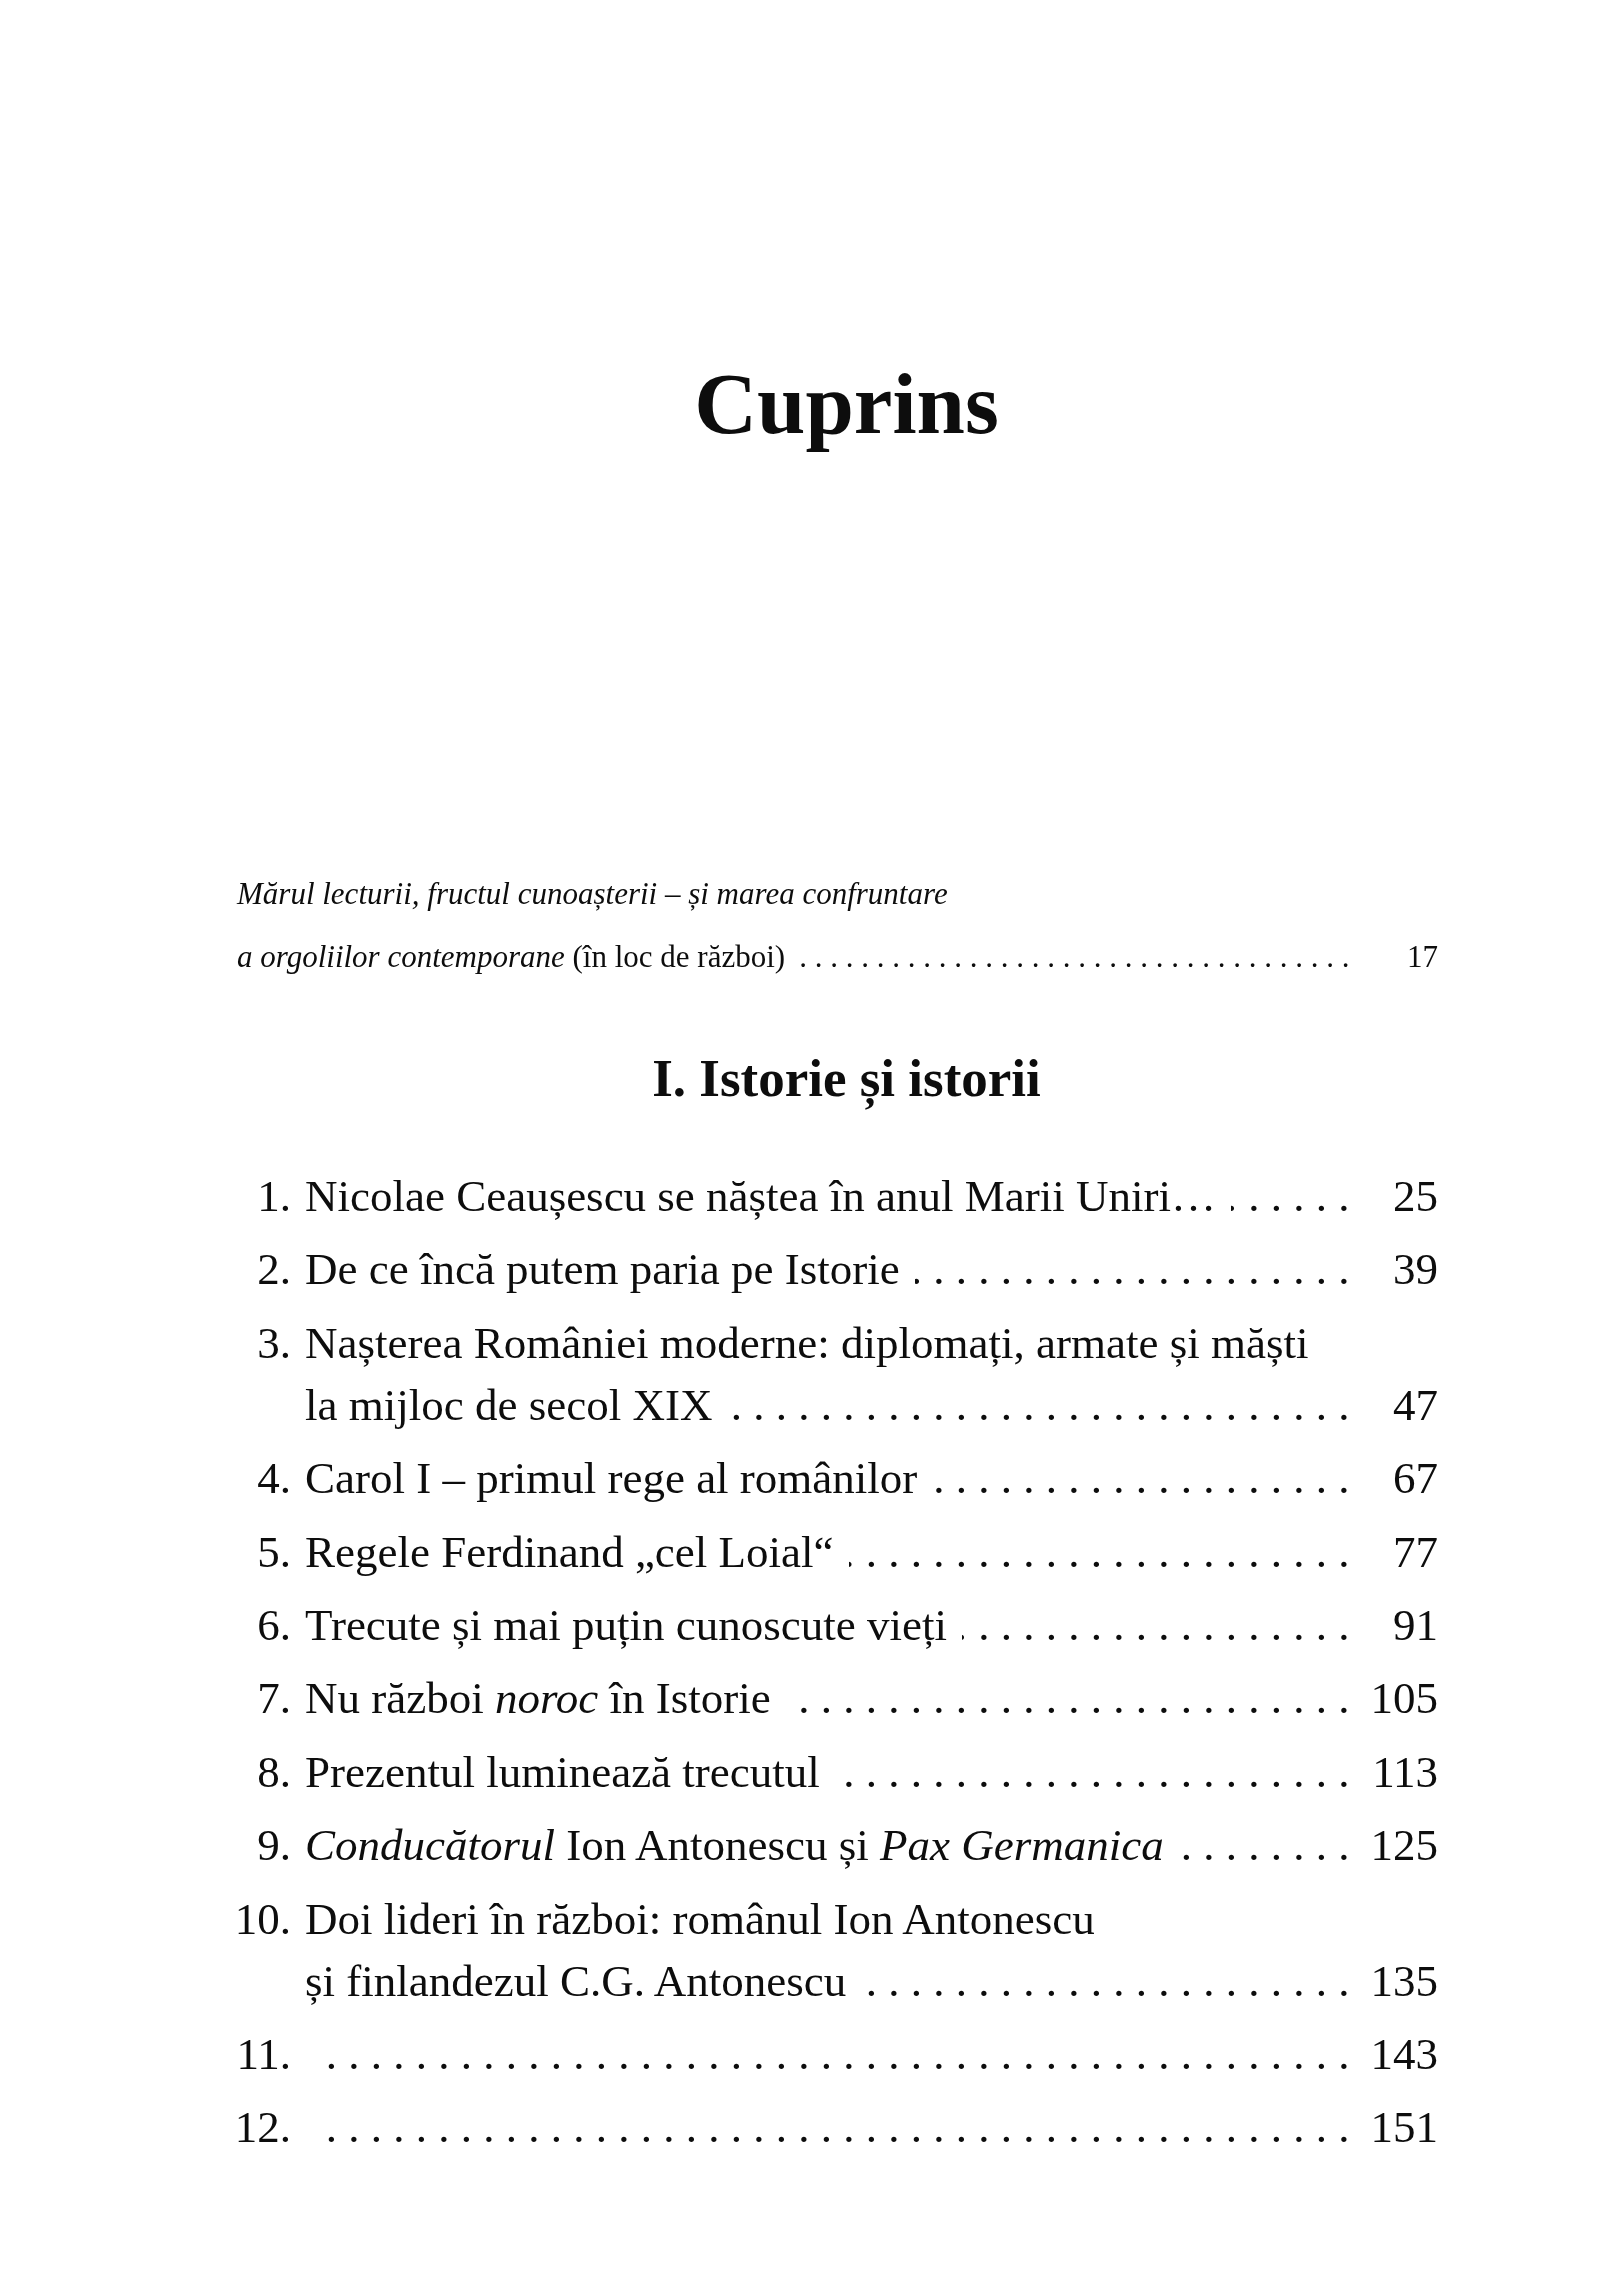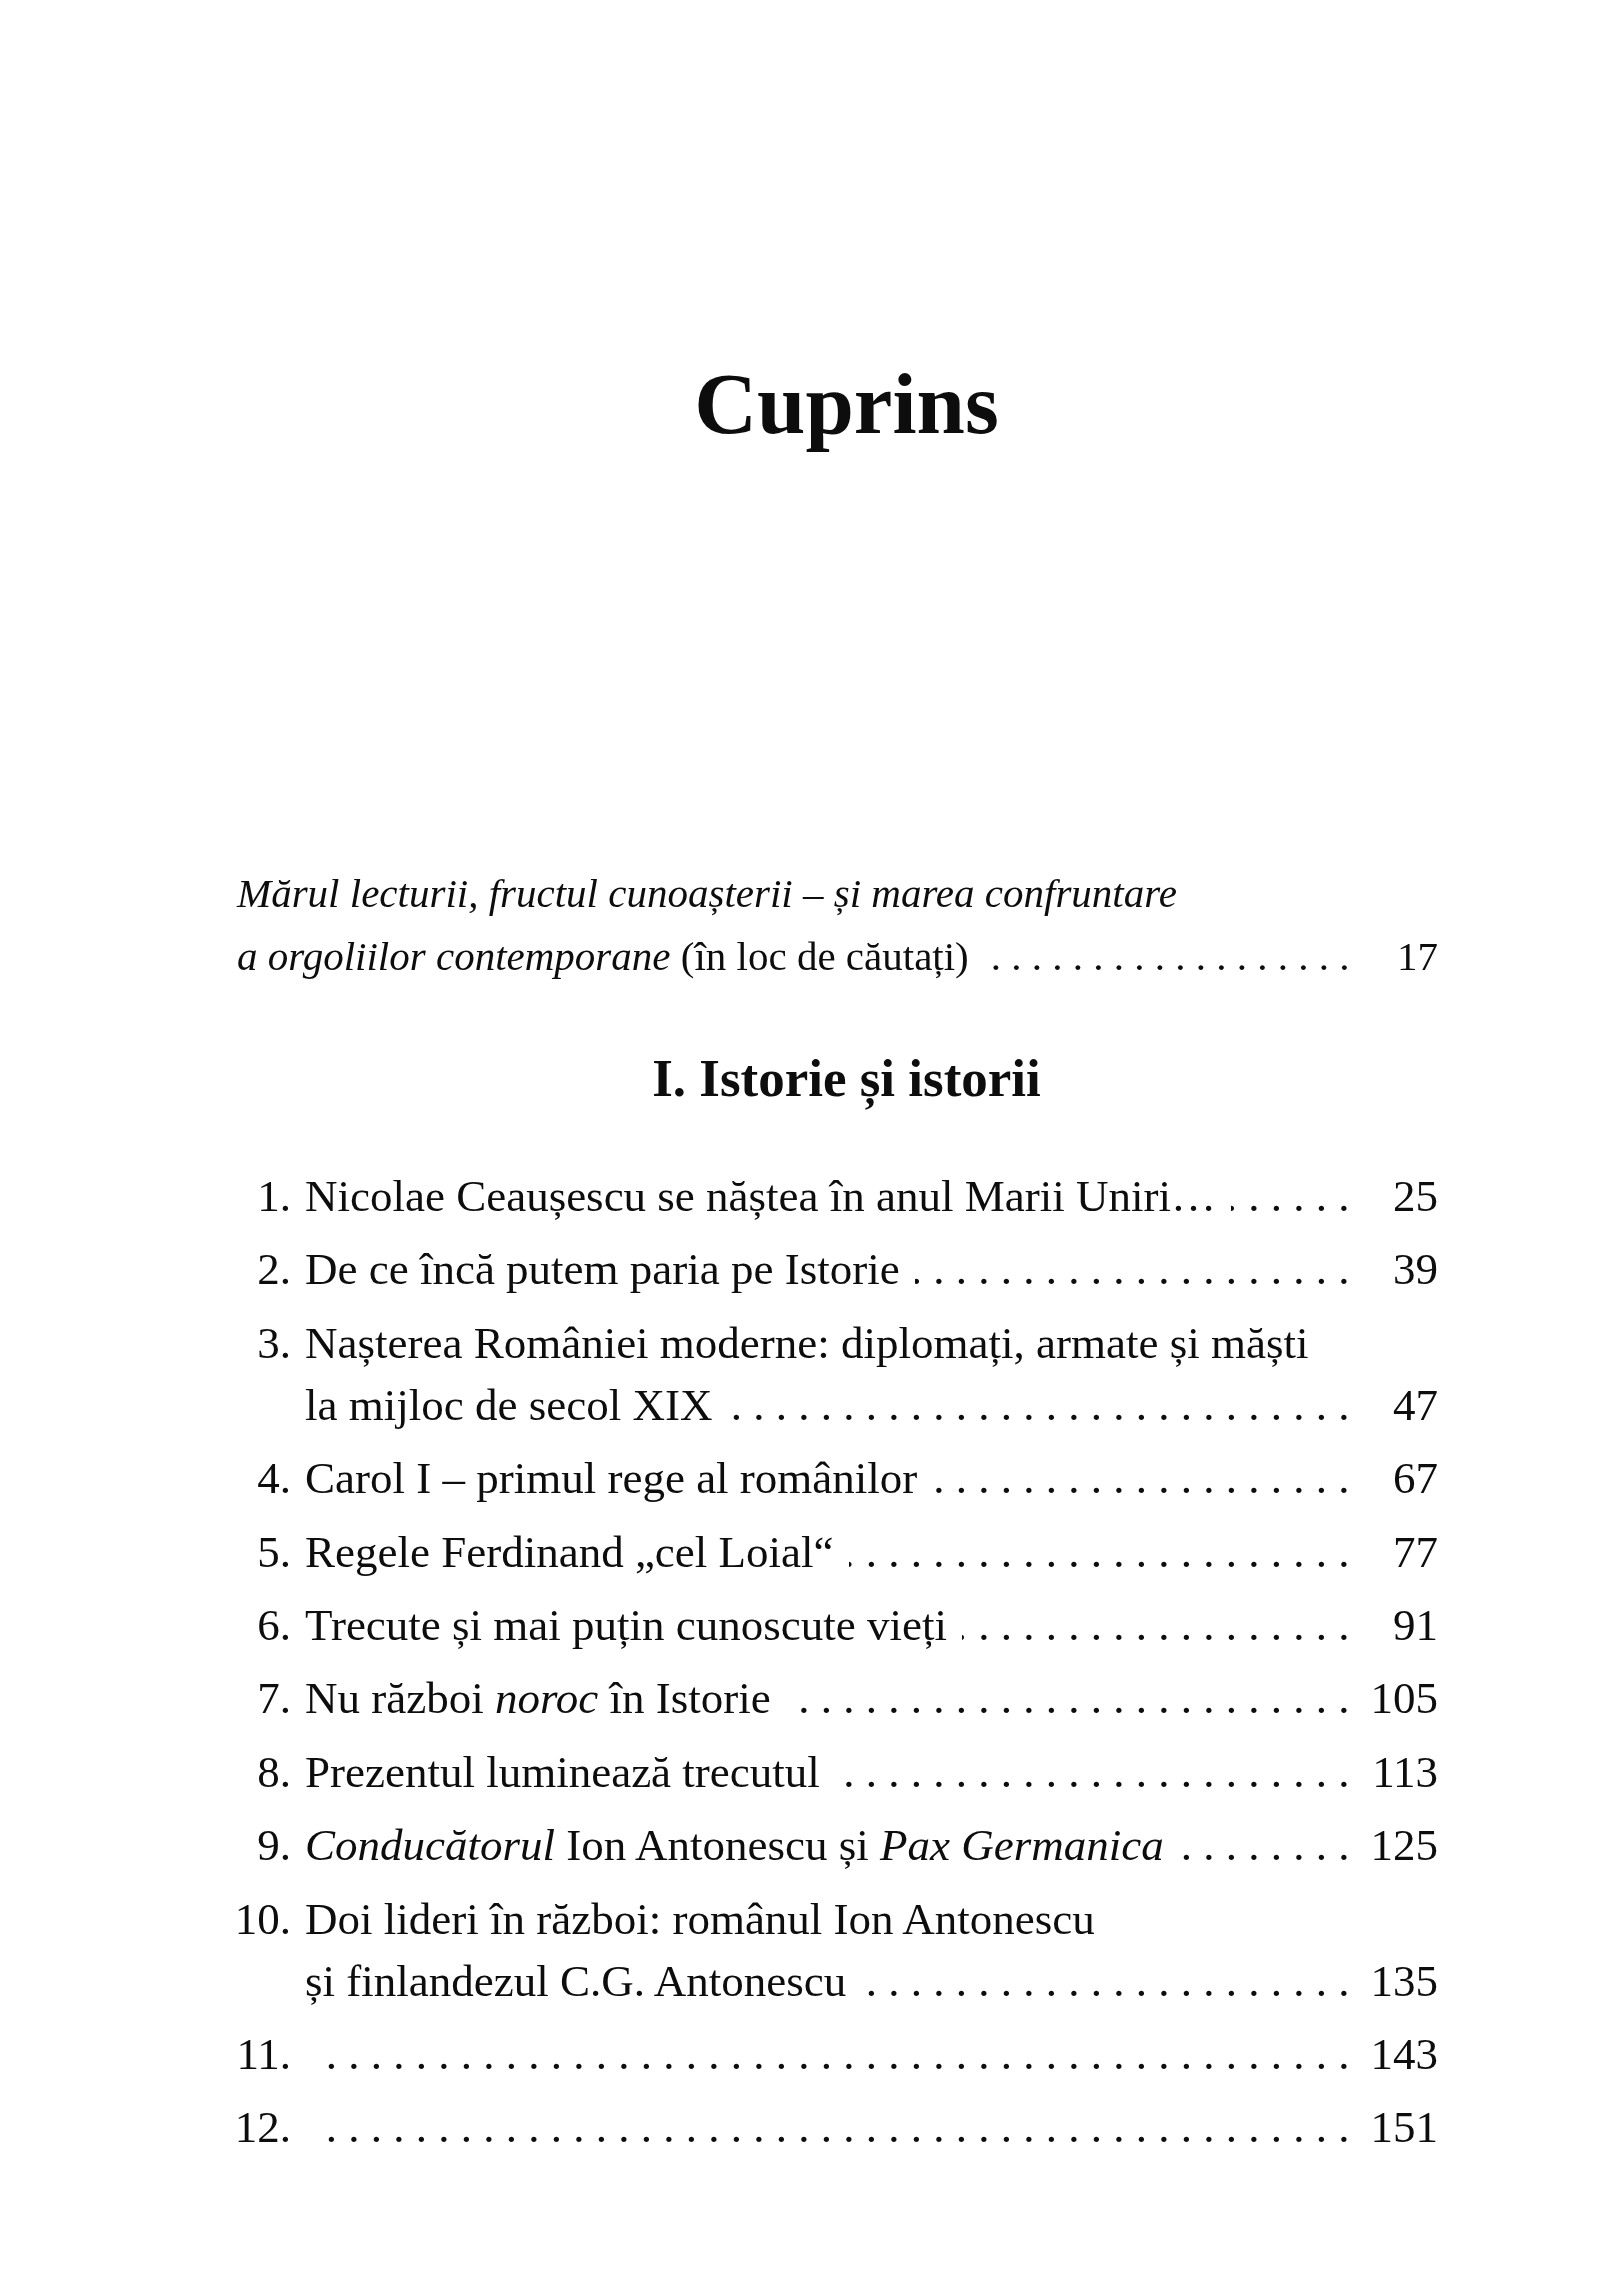"Mărul lecturii, fructul cunoașterii –" .preface { font-size: 41px -> 31px }
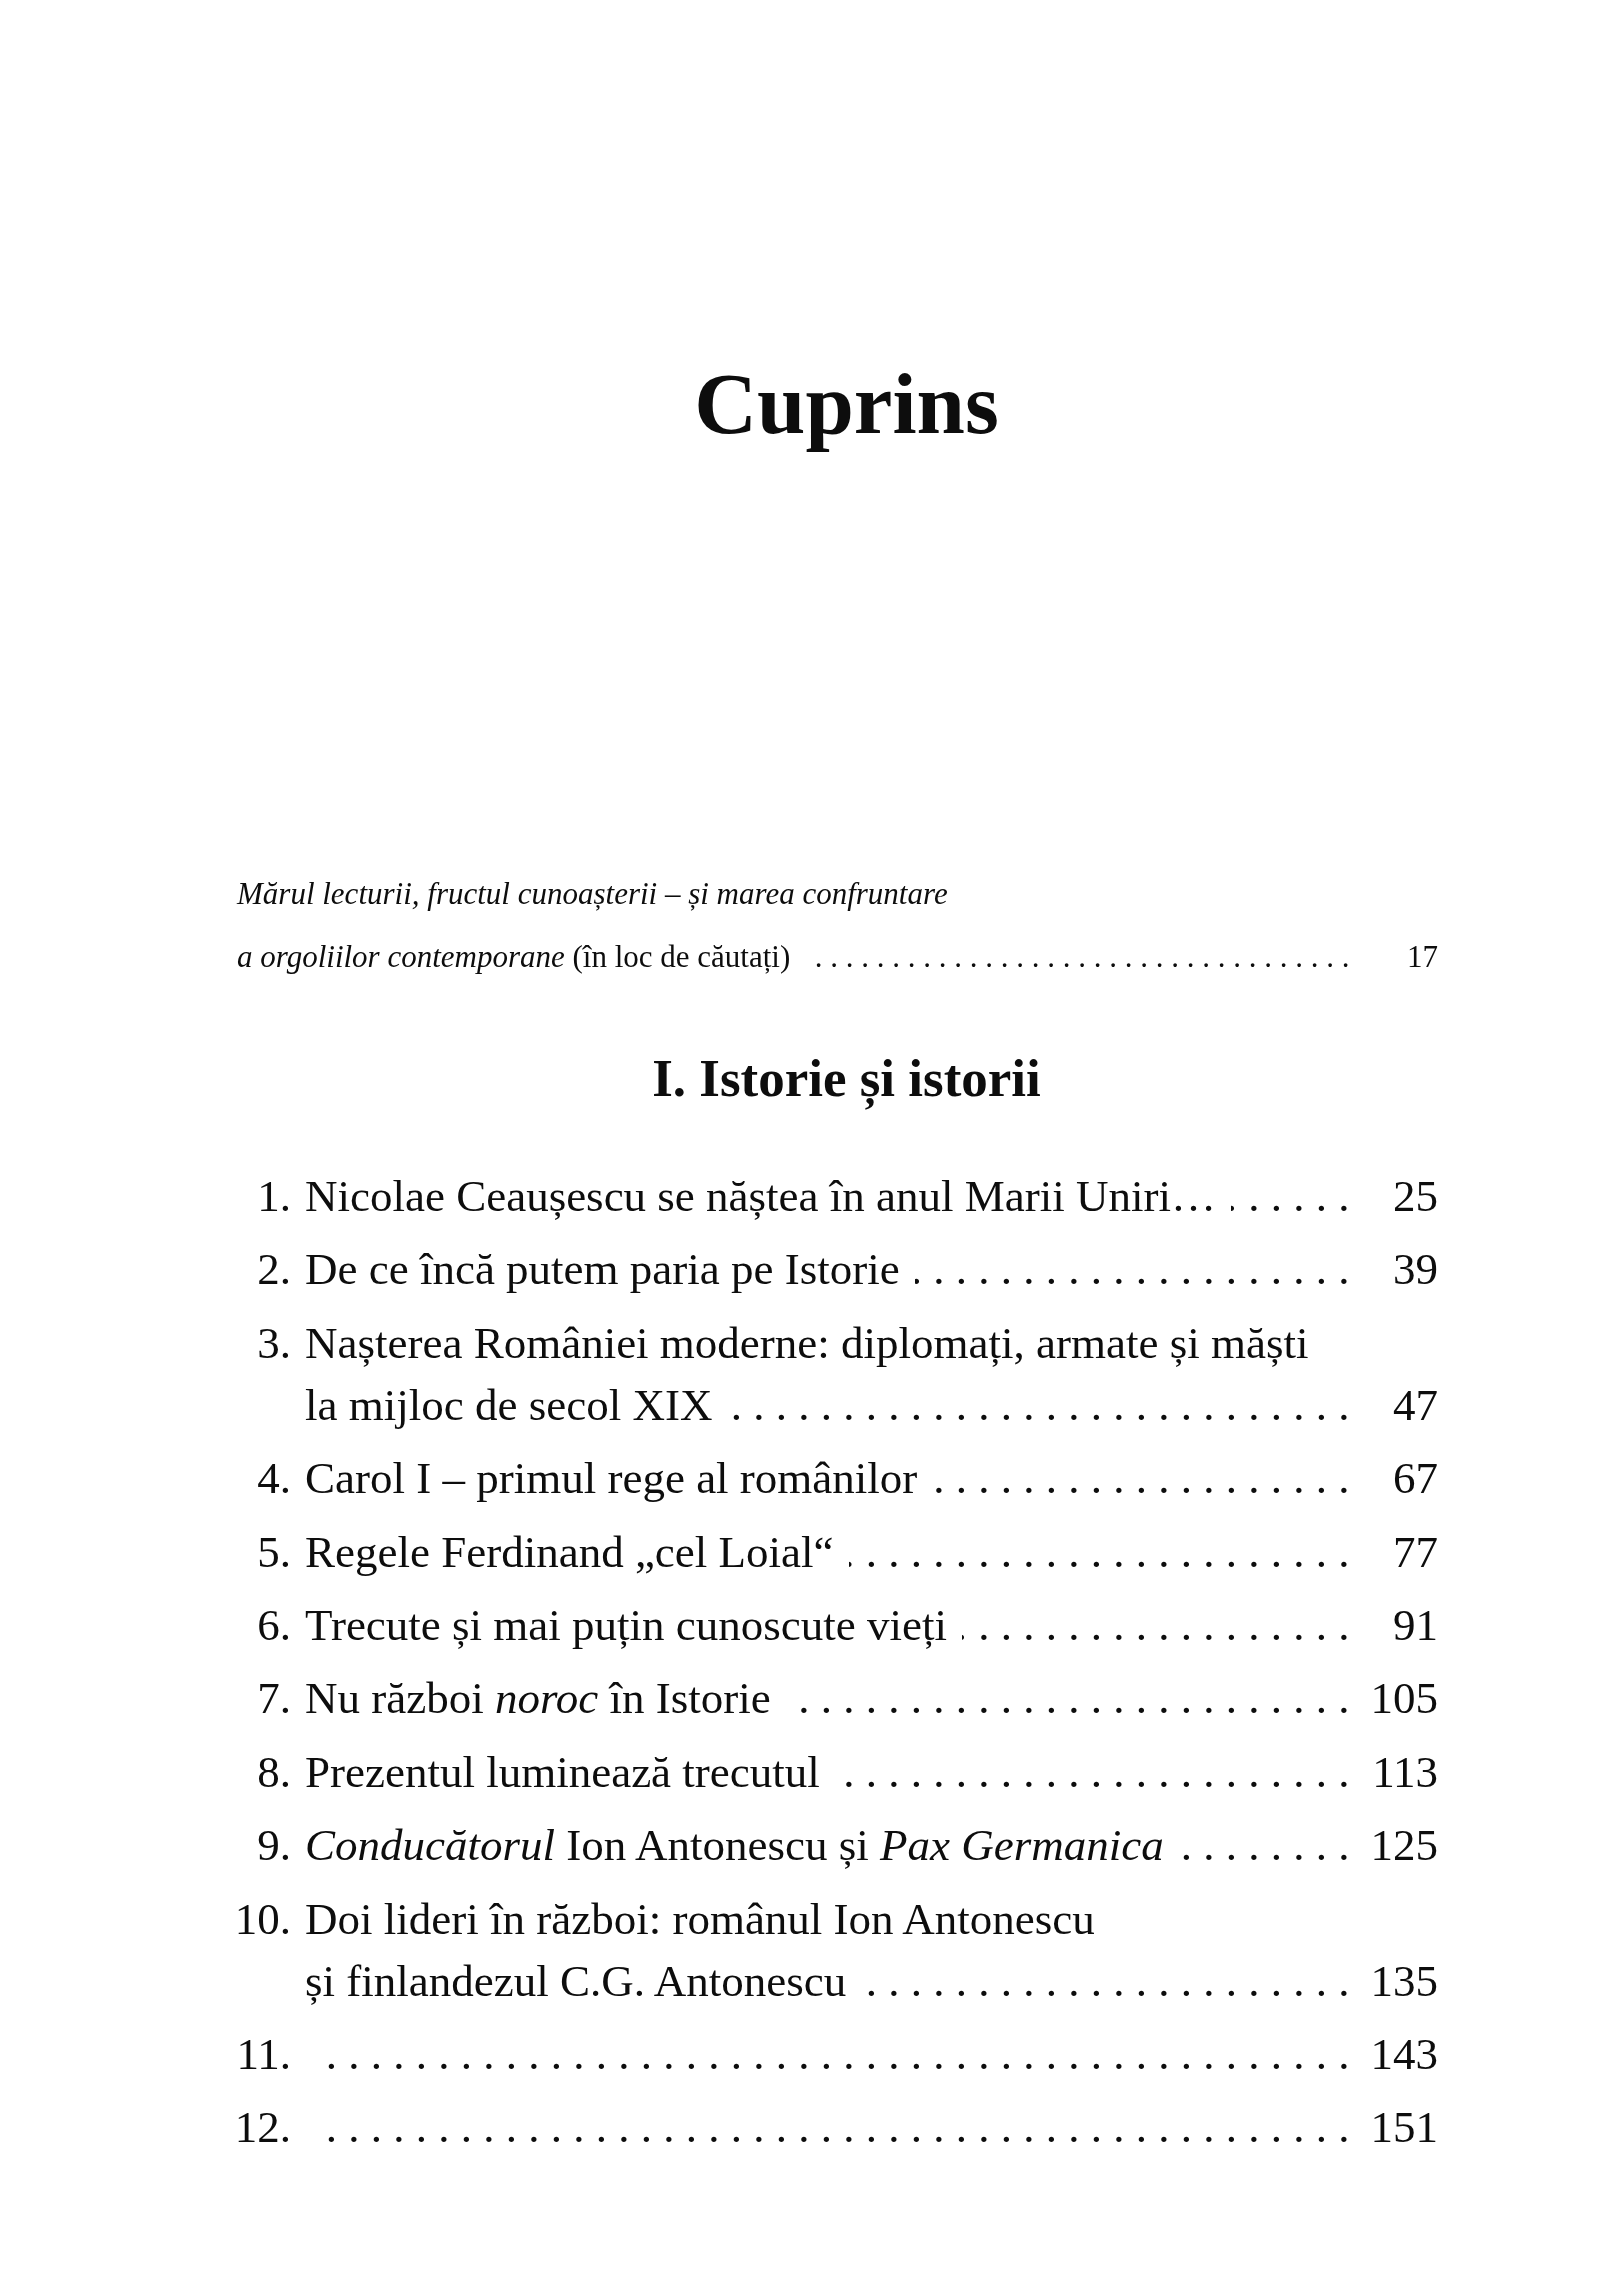"(în loc de căutați)" span.seg { text: căutați -> război }
